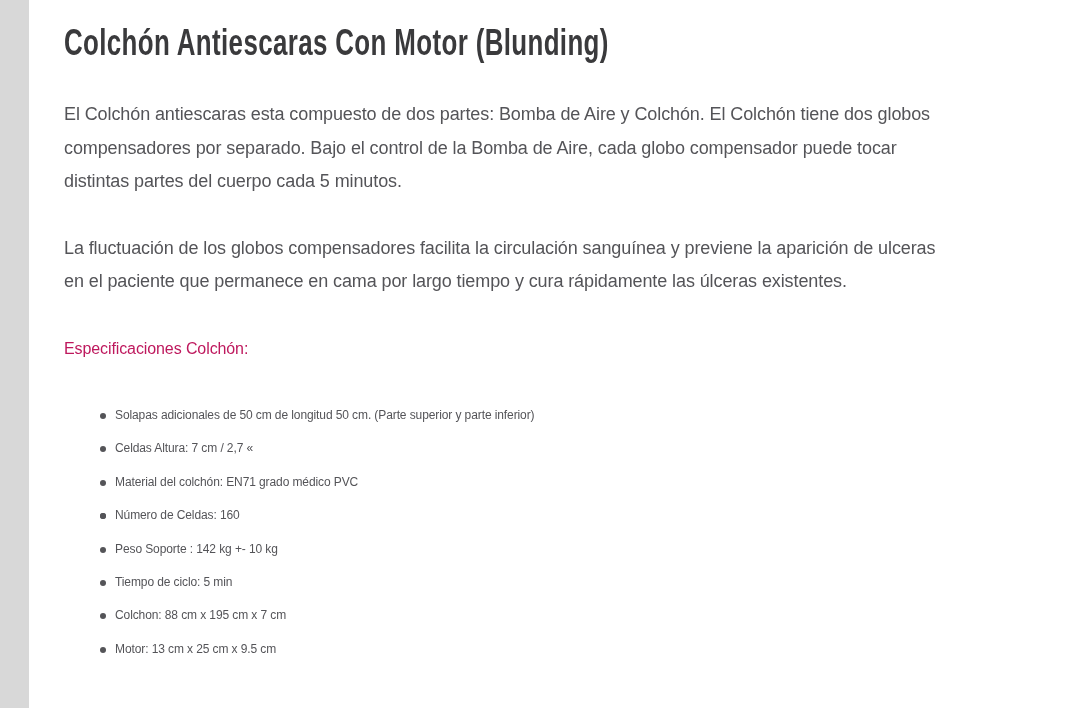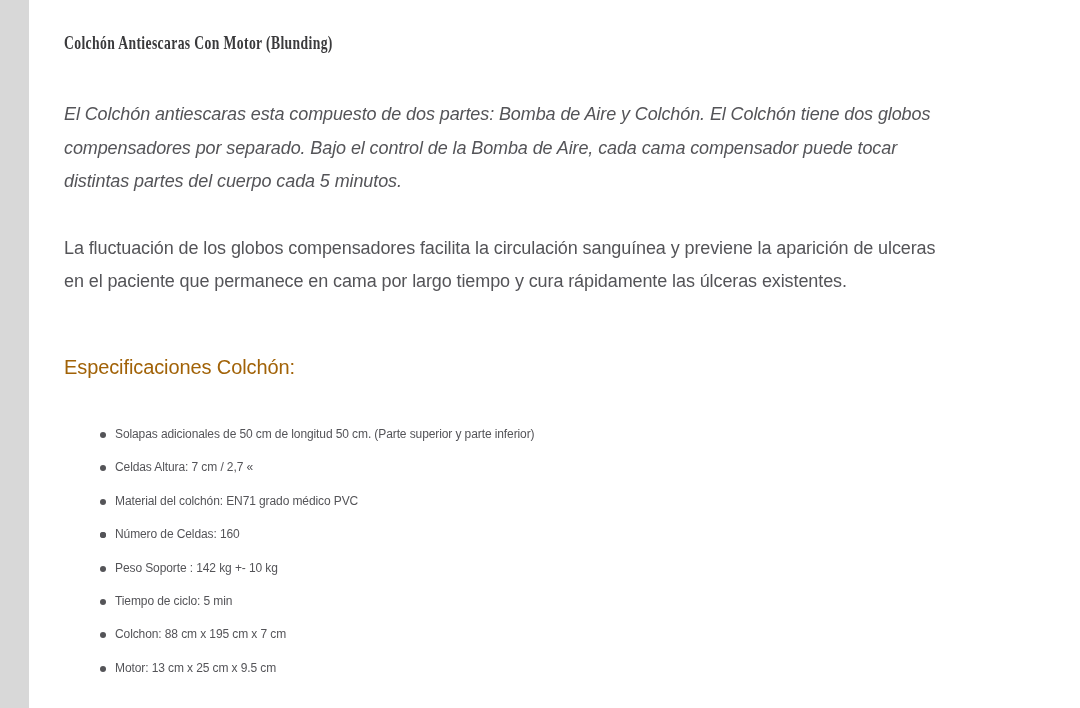"Colchón Antiescaras Con Motor (Blunding)" h1.title { font-family: Liberation Serif, serif -> none; font-size: 19px -> 36px }
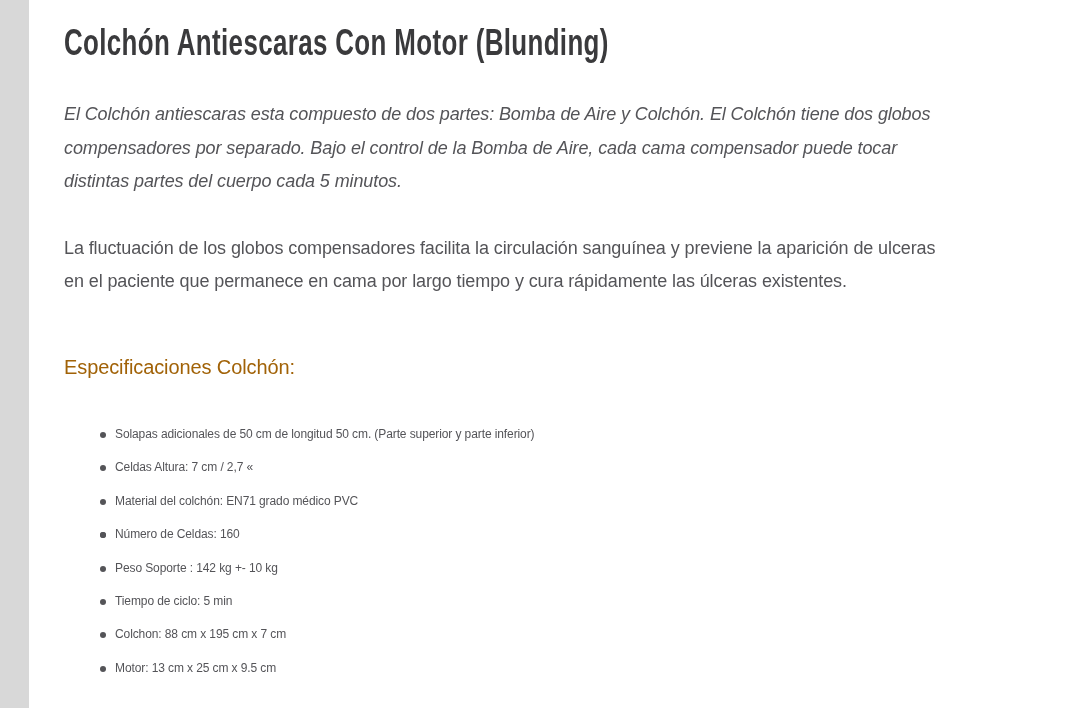"El Colchón antiescaras esta compuesto" .para.first { font-style: italic -> none }
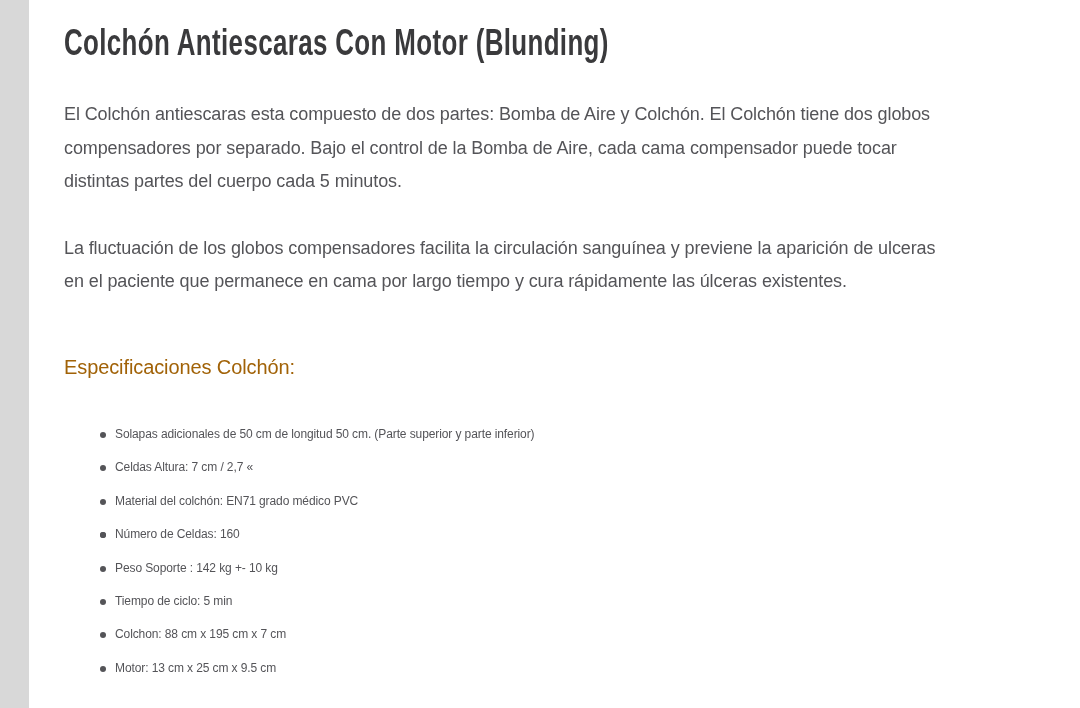"compensadores por separado. Bajo el" span.line { text: cama -> globo }
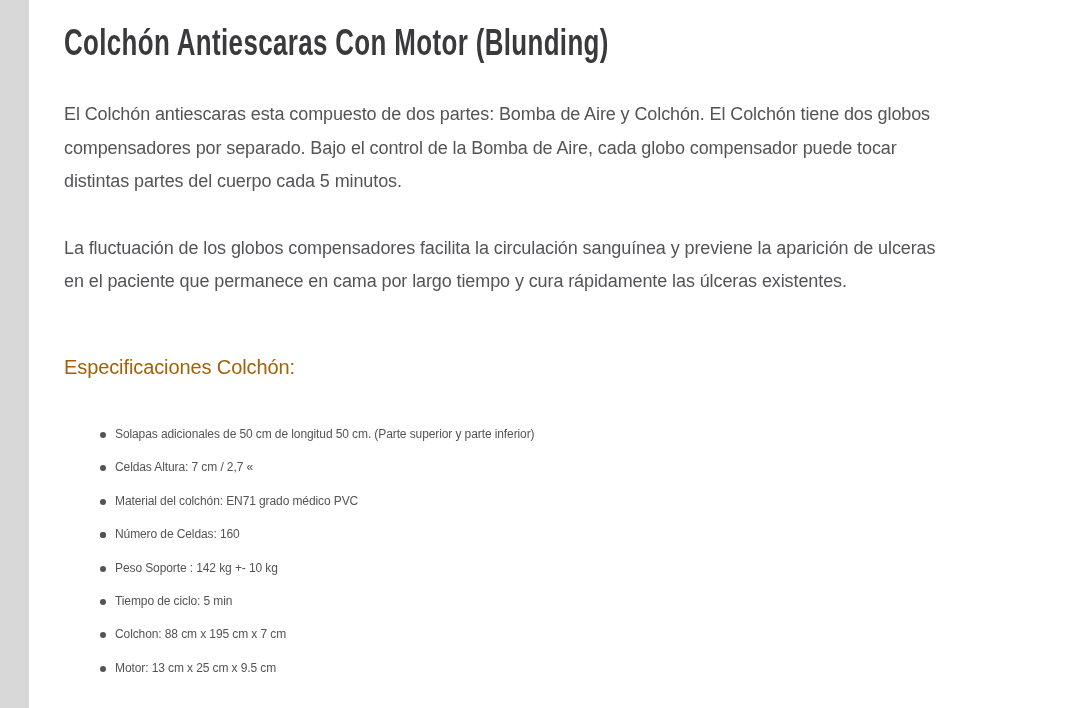"Especificaciones Colchón:" .specs-heading { color: #a16207 -> #be185d; font-size: 20px -> 16px; margin: 52px 0 0 0 -> 33px 0 0 0 }
